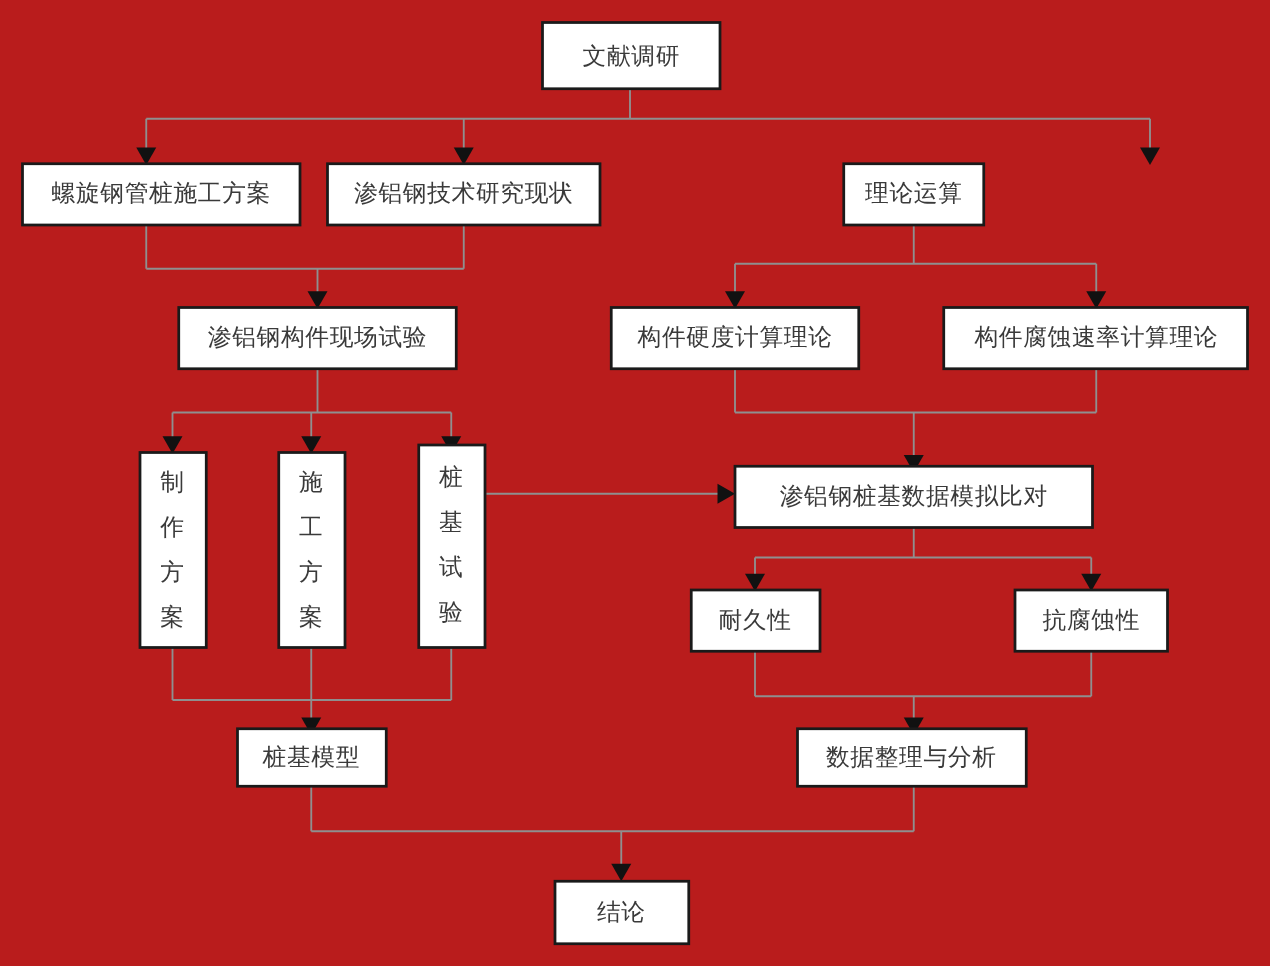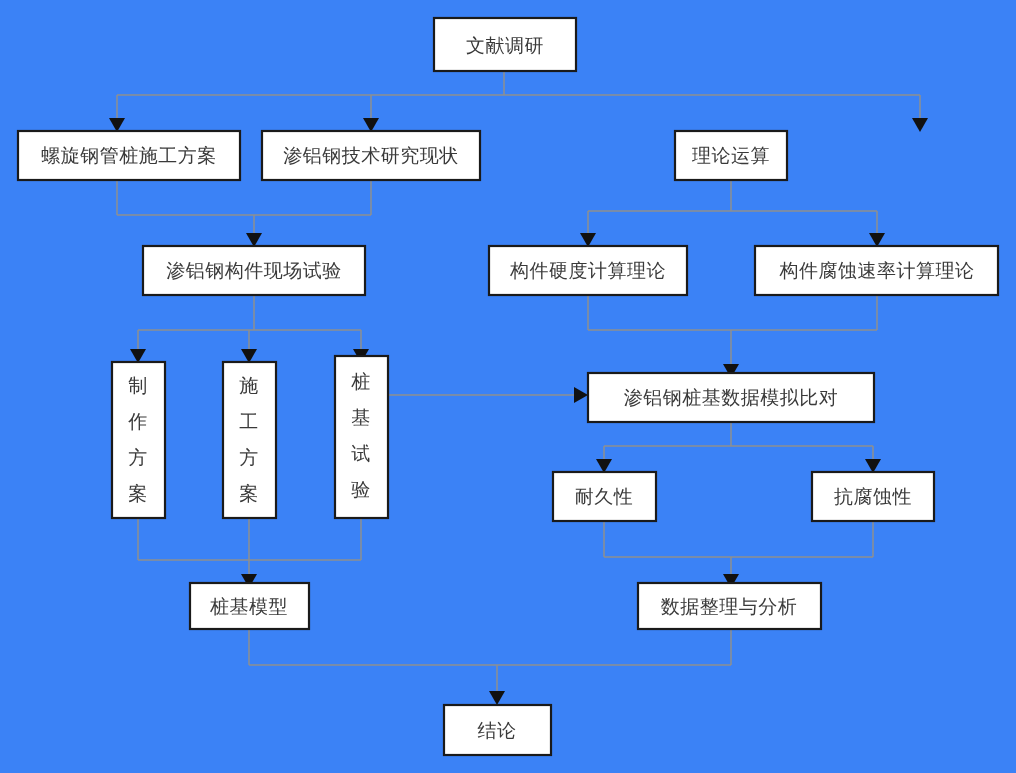"文献调研" #flowchart-root { background: #3b82f6 -> #b91c1c }
